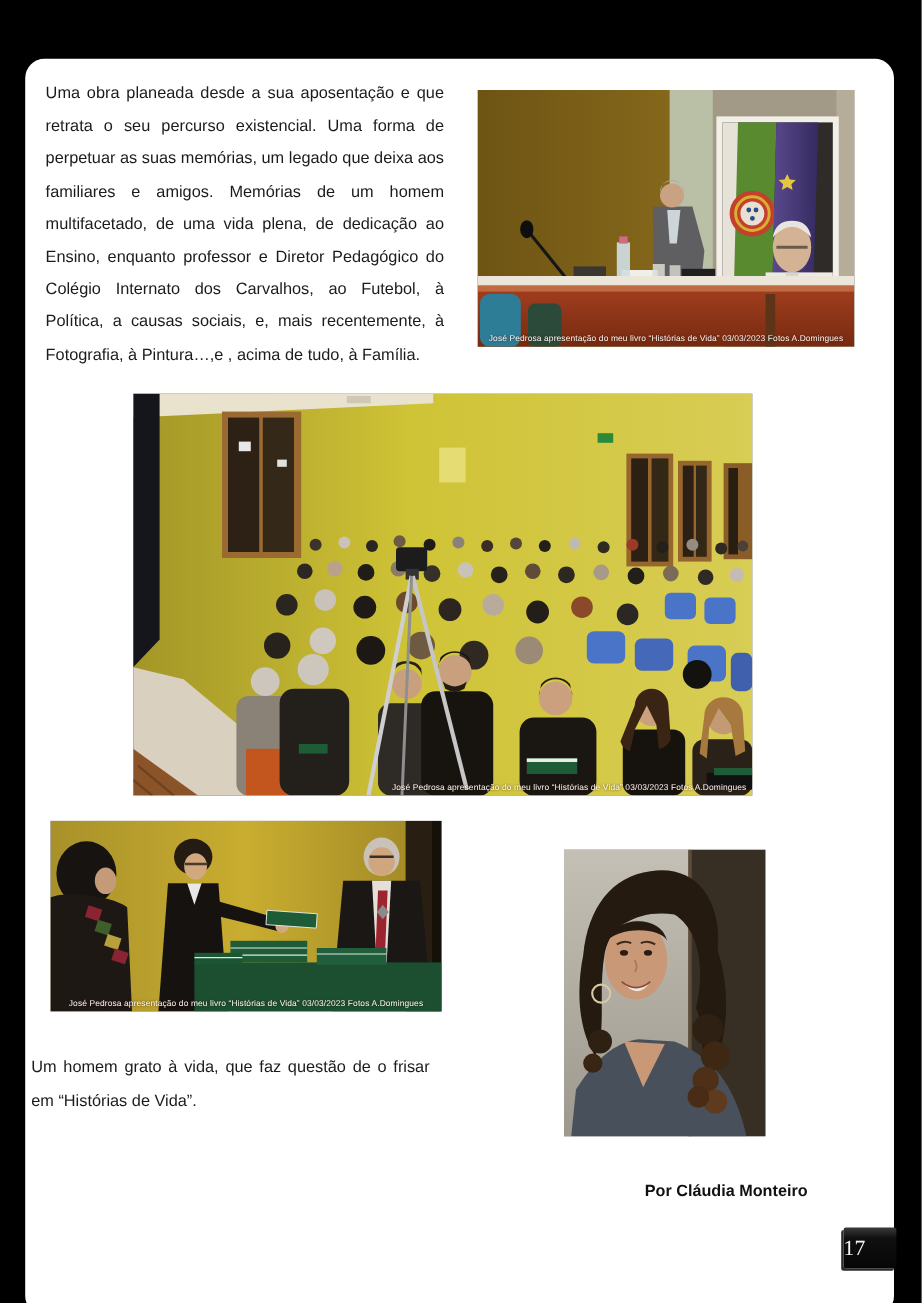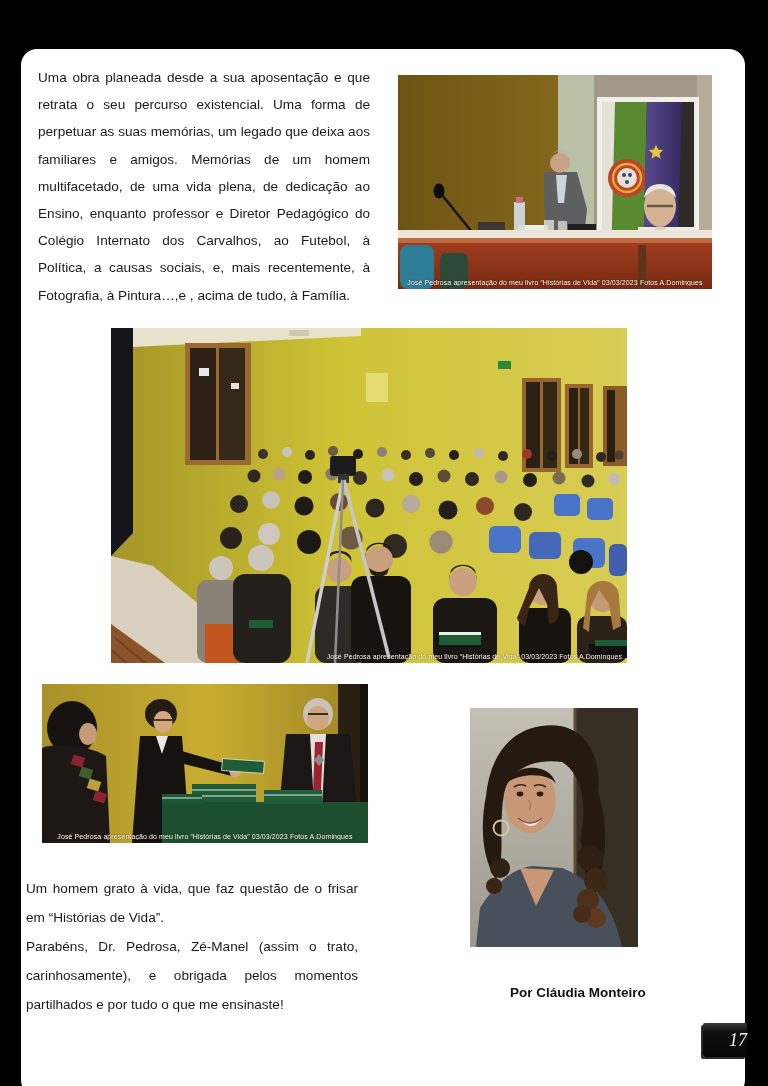"Parabéns, Dr. Pedrosa, Zé-Manel (assim" p { html: <p>Parabéns, Dr. Pedrosa, Zé-Manel (assim o trato, carinhosamente), e obrigada pelos momentos partilhados e por tudo o que me ensinaste!</p> -> none }
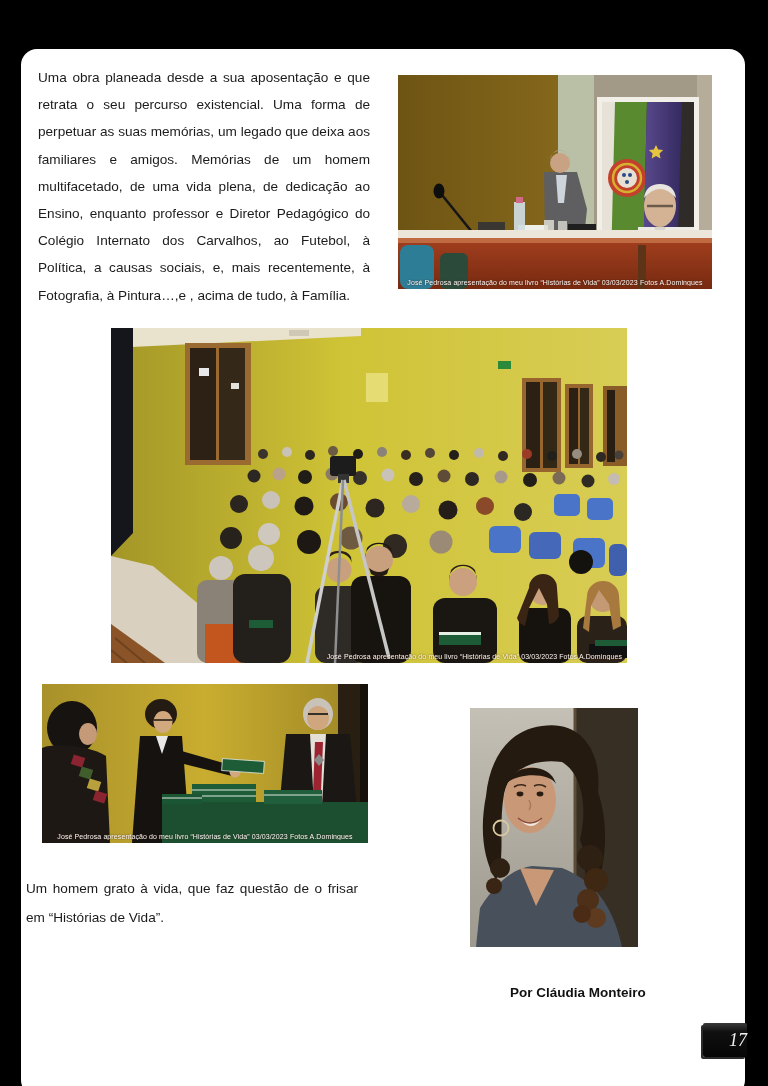"Por Cláudia Monteiro" #byline { text-align: center -> right }
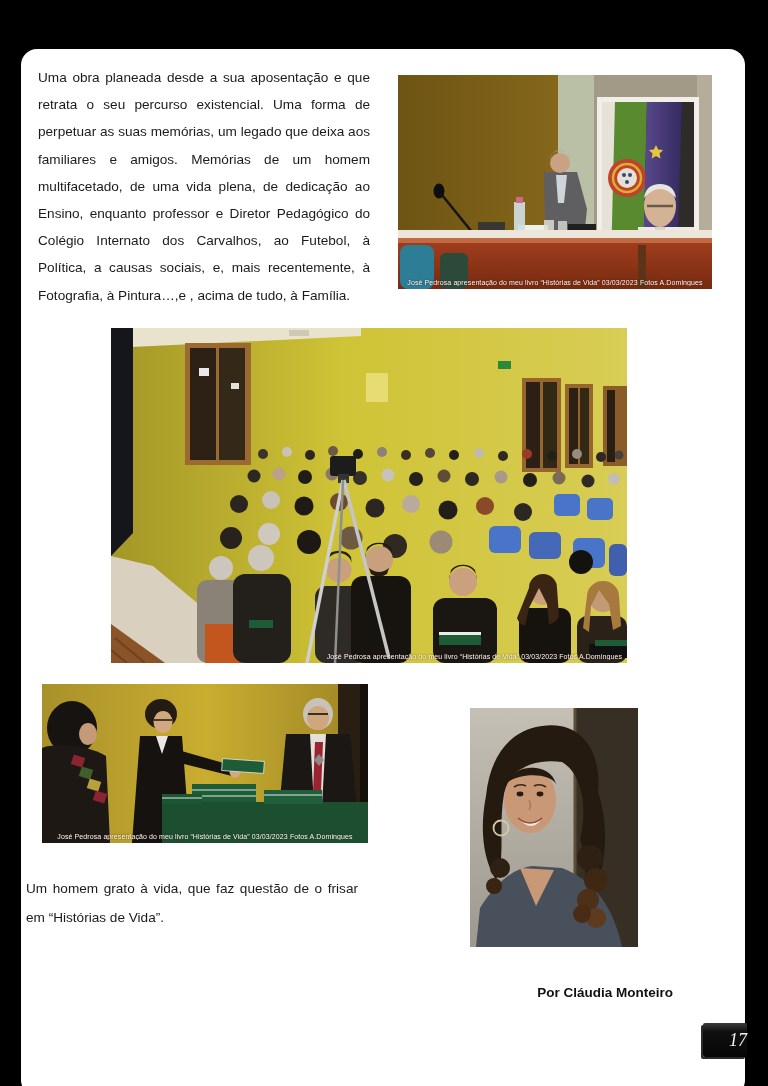"17" #page-number-tab { font-style: italic -> none; justify-content: flex-end -> flex-start }
